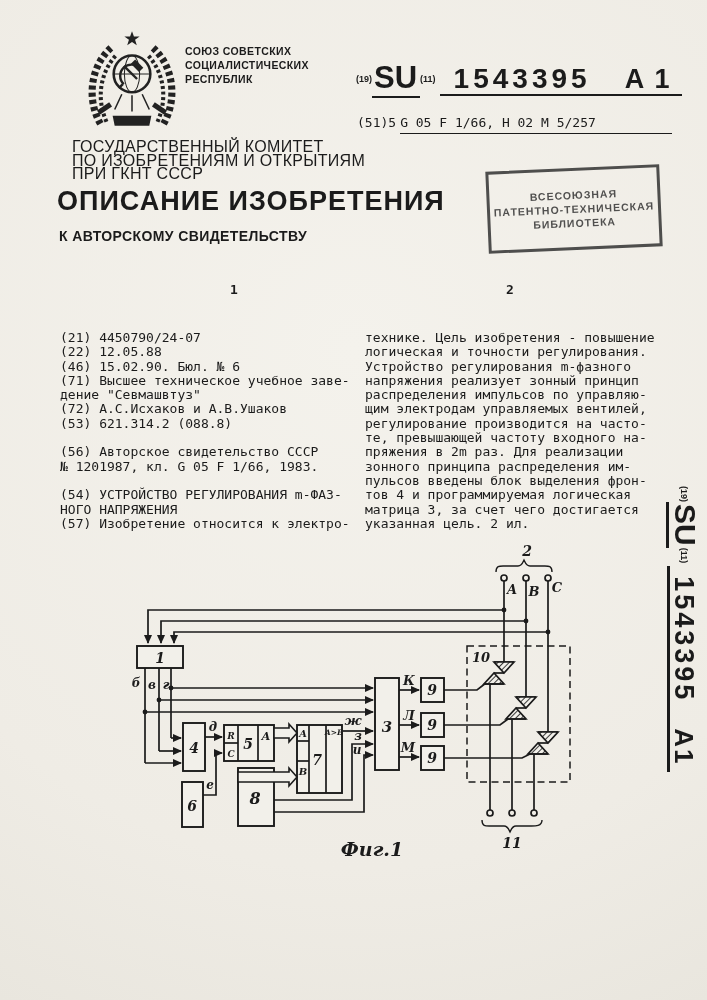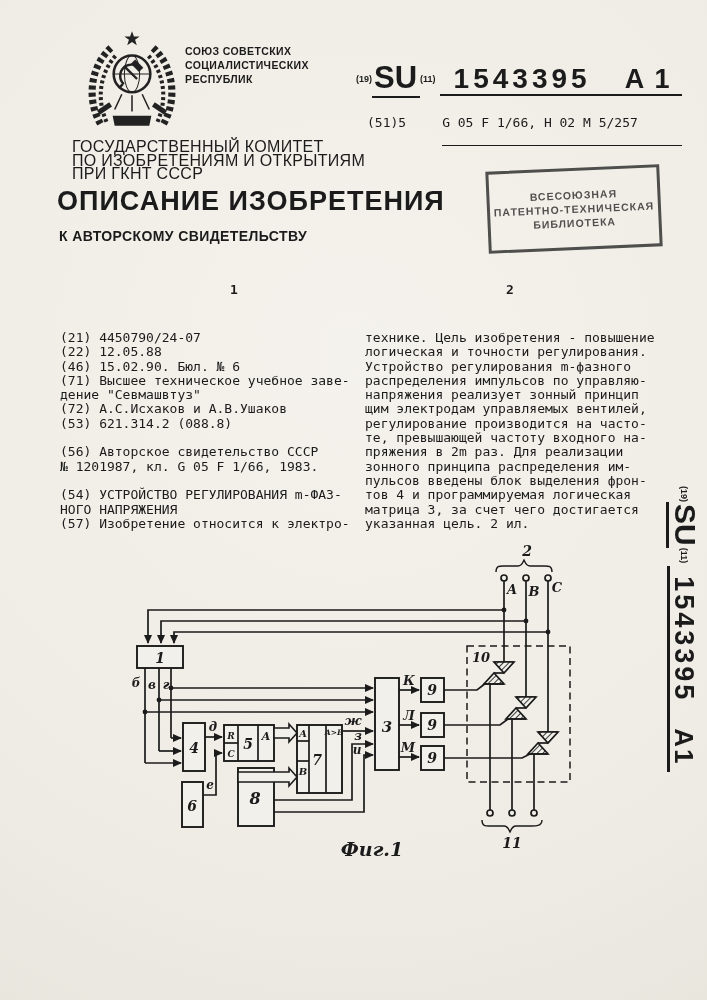"(51)5" .ipc-row { gap: 32px -> none; left: 367px -> 357px }
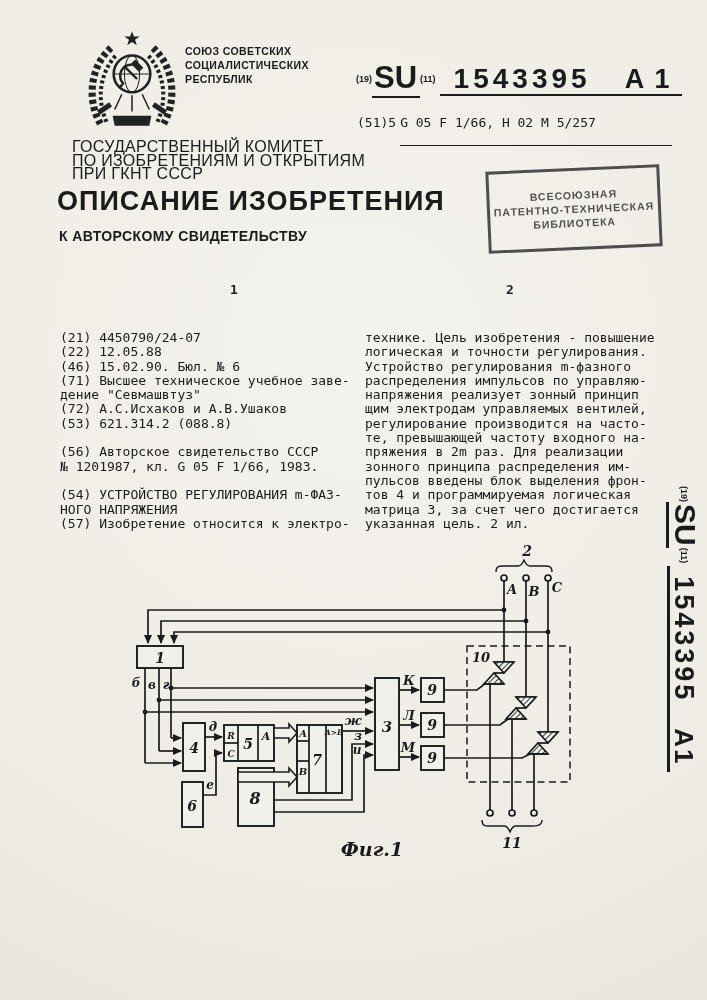"G 05 F 1/66, H" .ipc-codes { padding-bottom: 15px -> 3px }
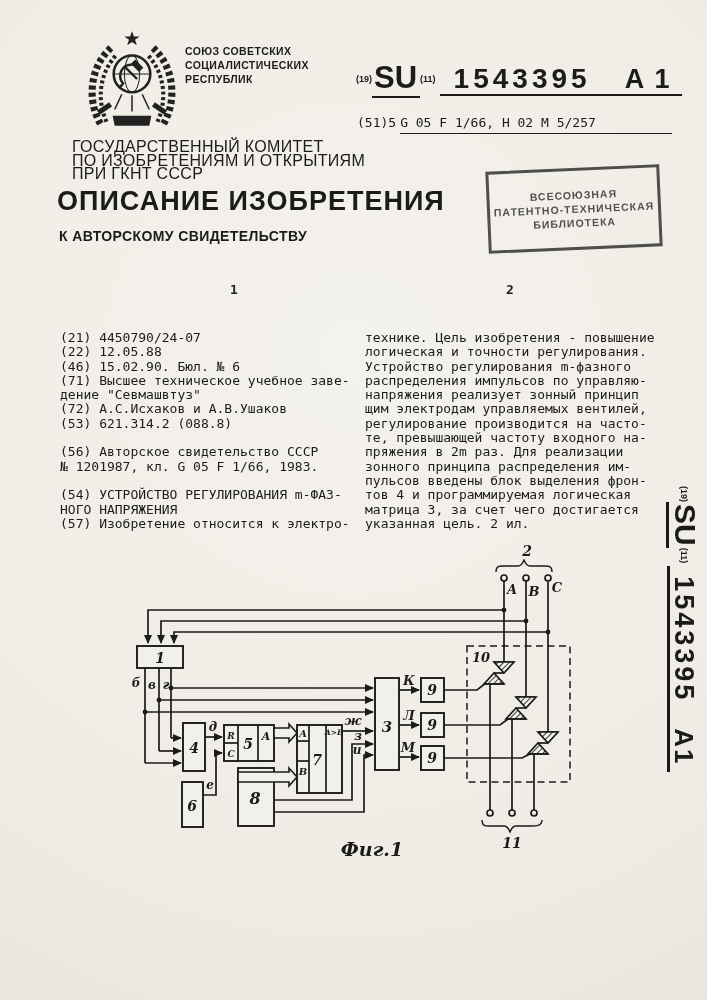"распределения импульсов по управляю-" div { order: before "напряжения реализует зонный принцип" -> after "напряжения реализует зонный принцип" }
